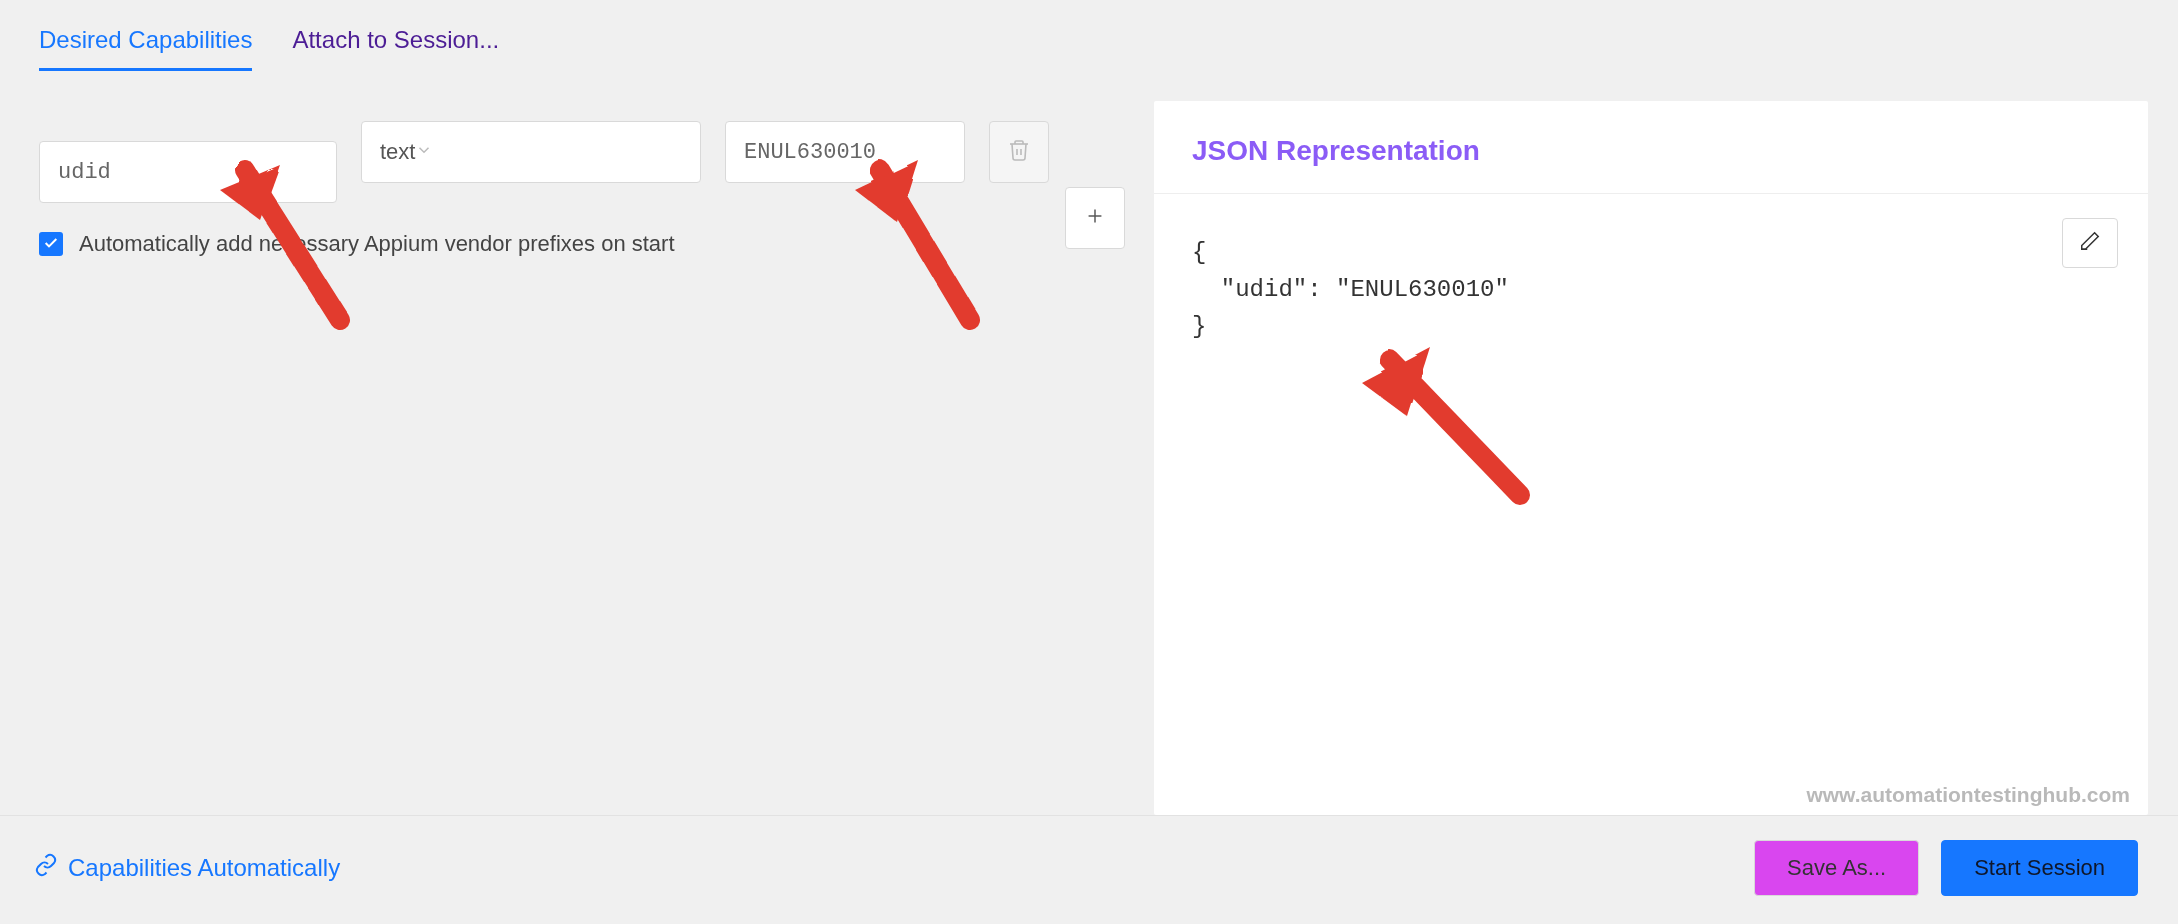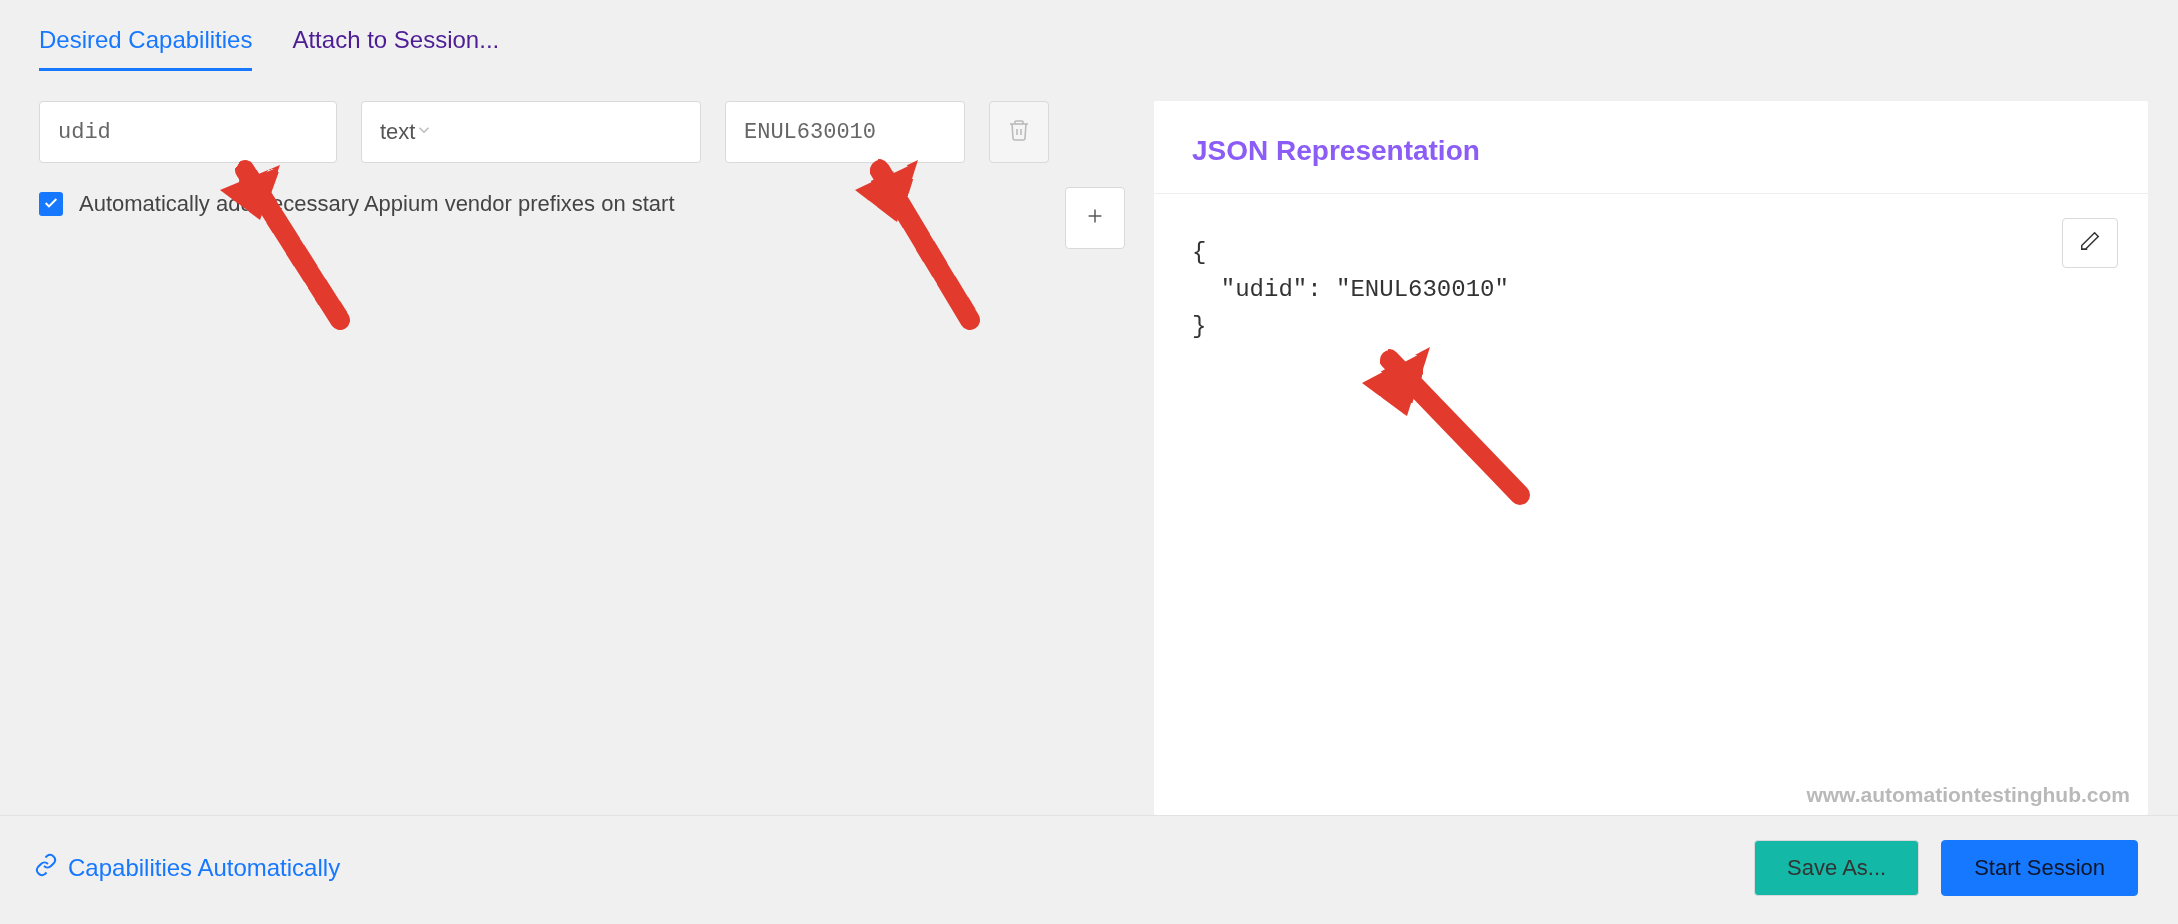"udid" .input.name { margin-top: none -> 40px }
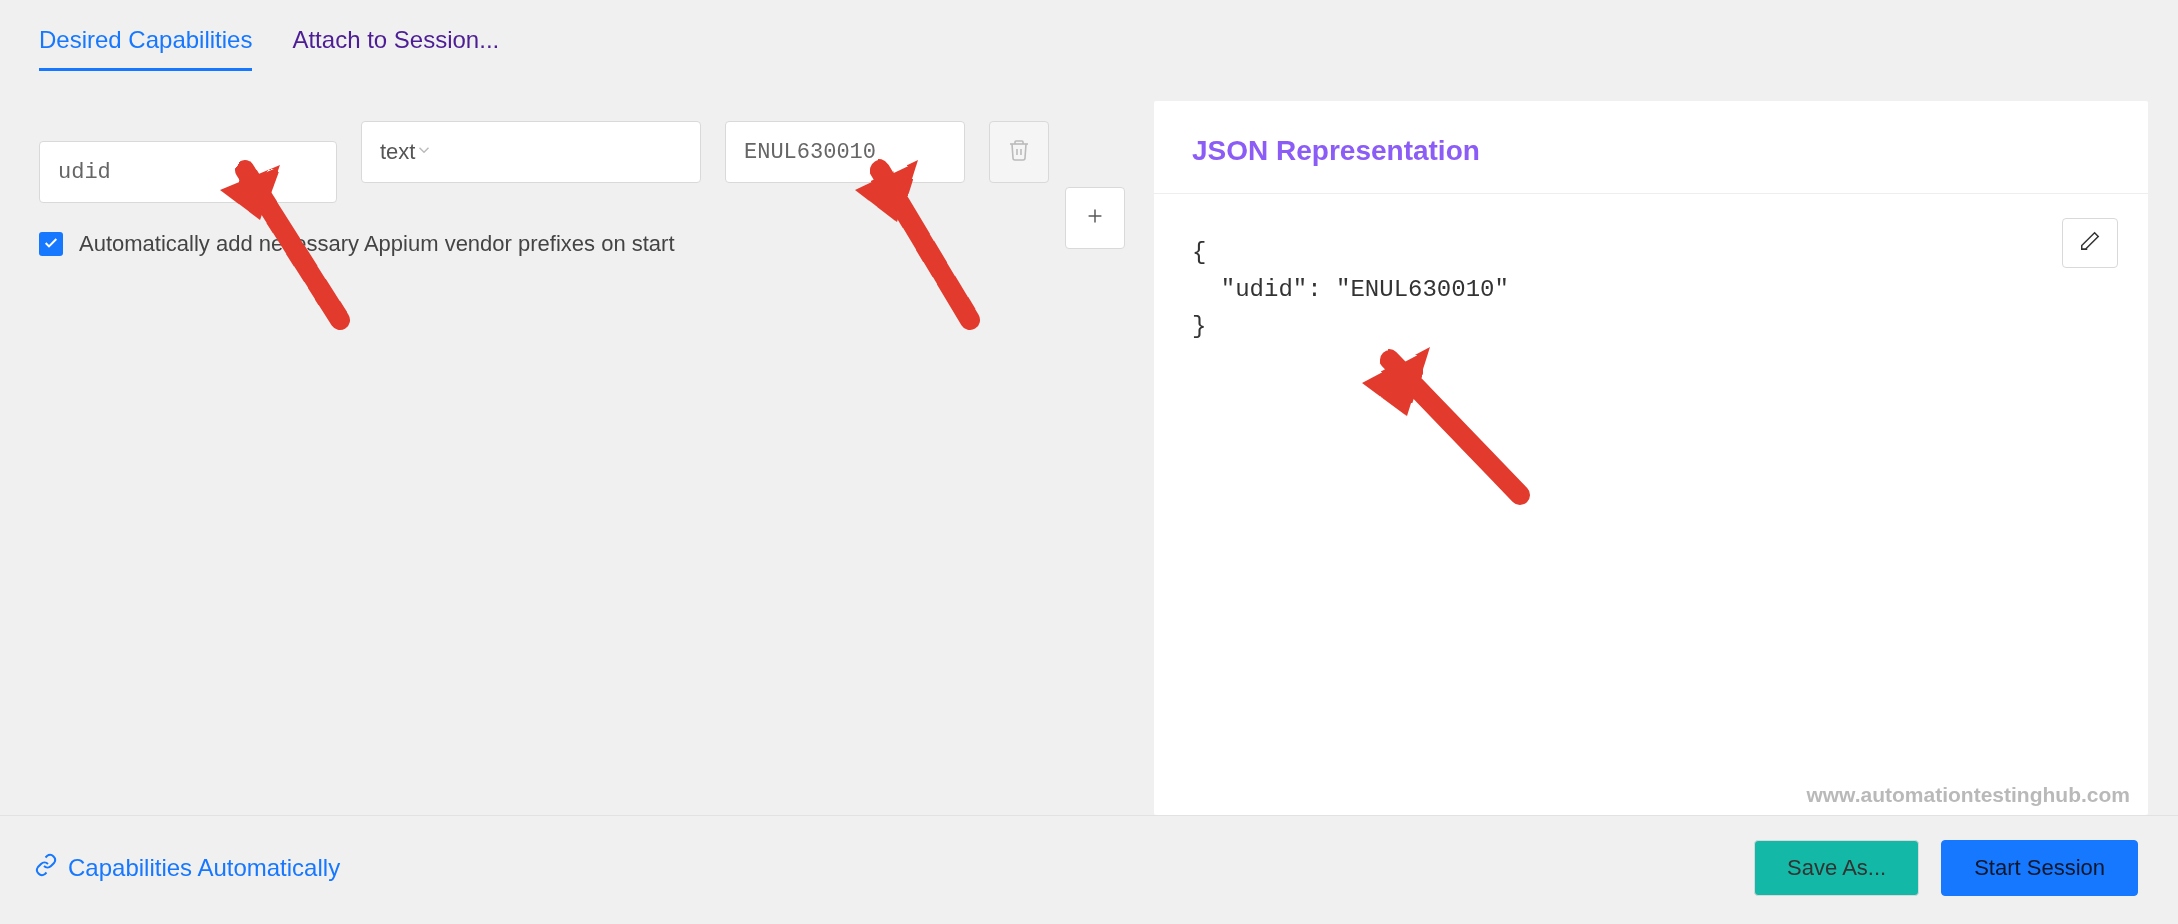"Save As..." .btn { background: #14b8a6 -> #d946ef }
